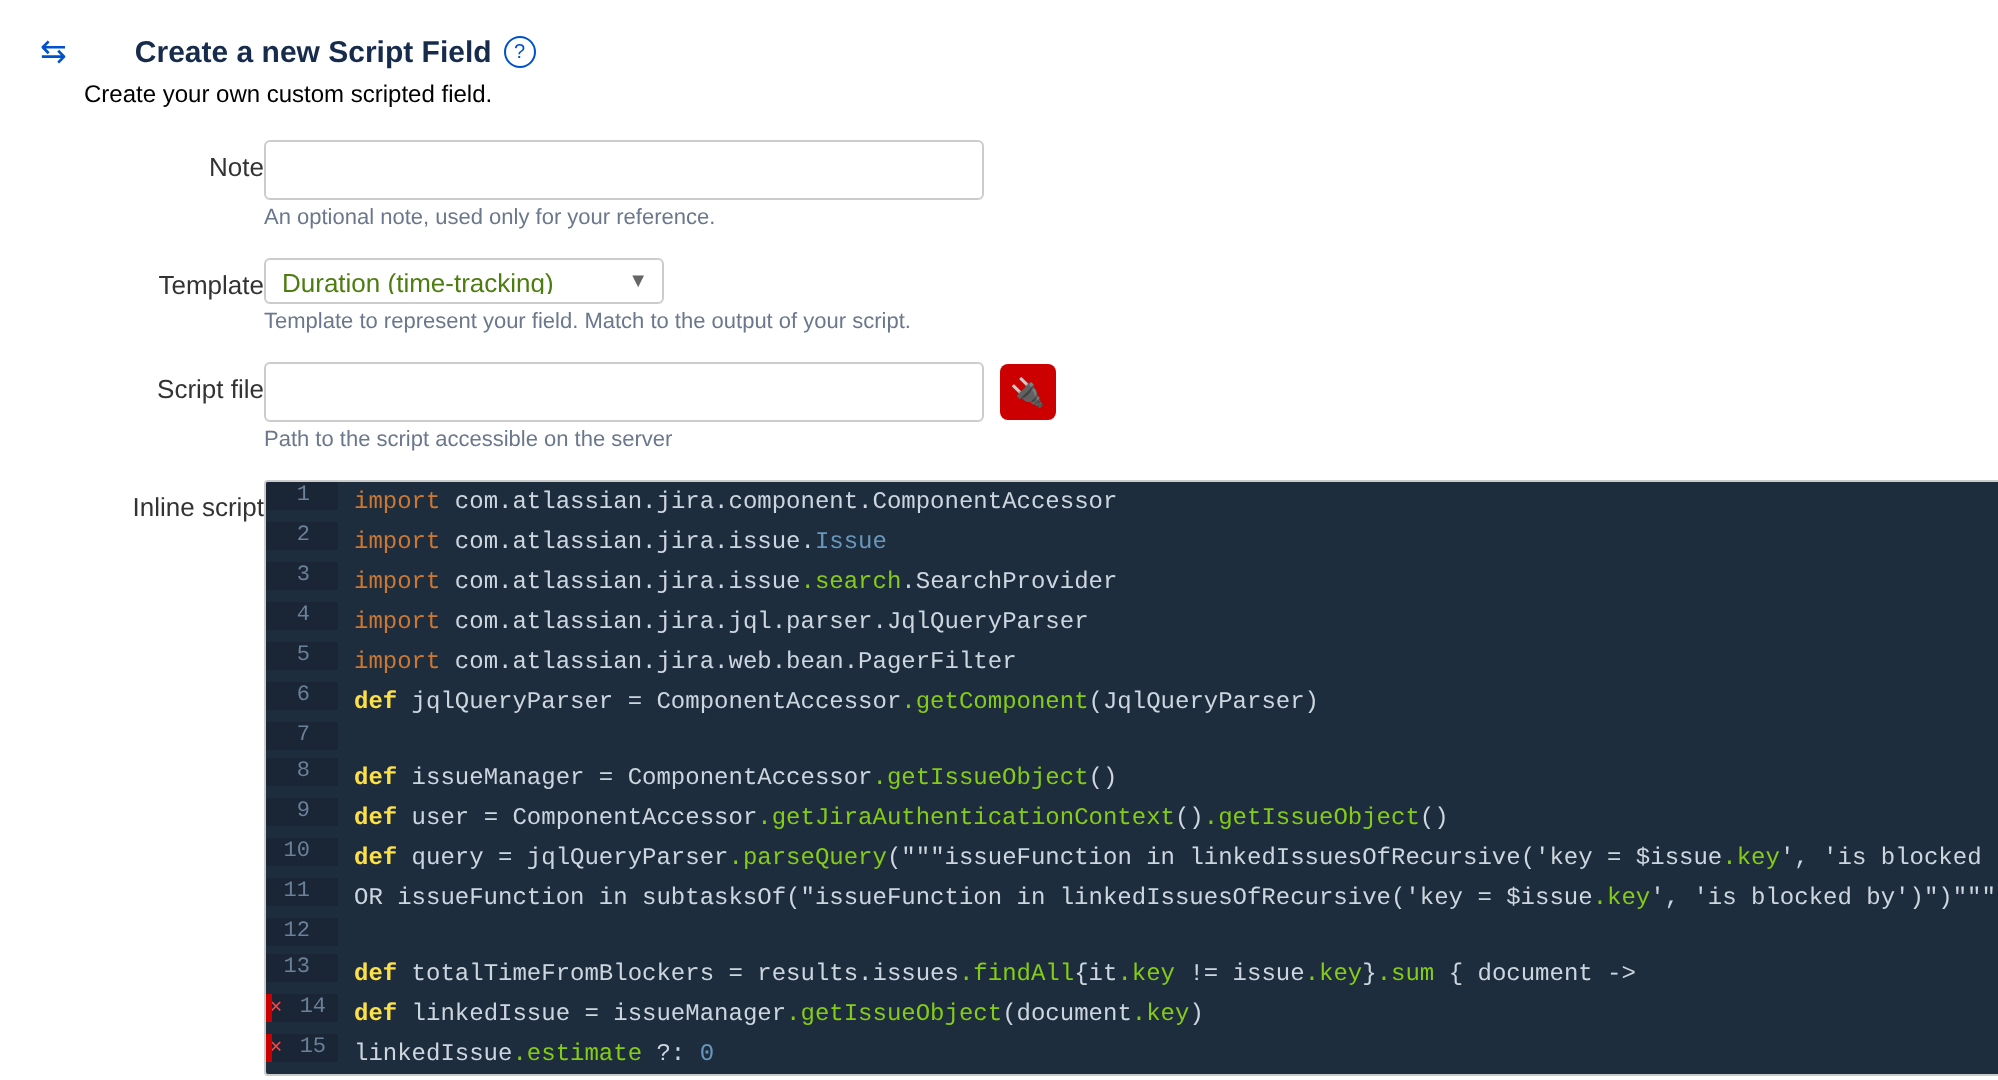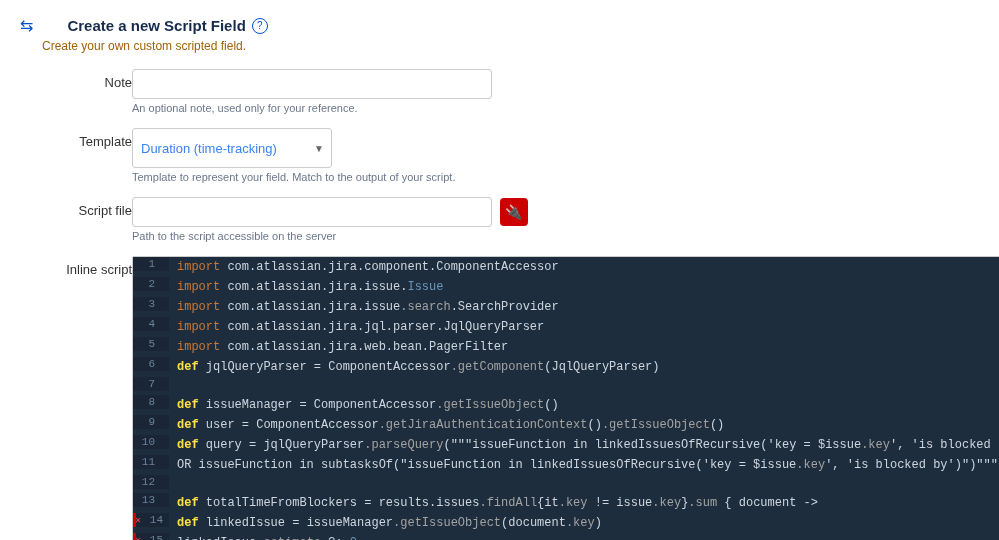"Create your own custom scripted" .page-subtitle { color: #a16207 -> #000000 }
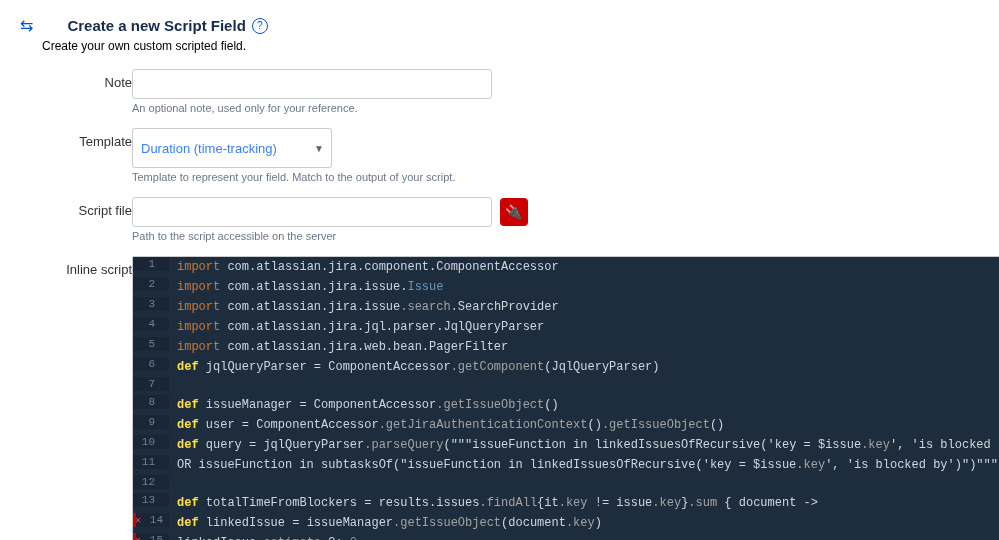"Duration (time-tracking)" .form-select { color: #3b82f6 -> #4d7c0f; height: 40px -> 23px }
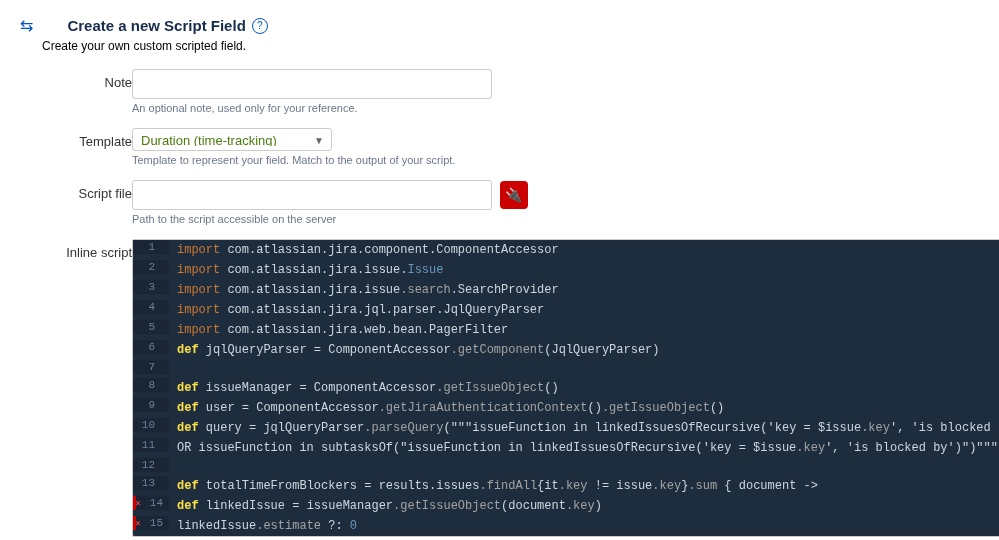".search" .fn-name { color: #a3a3a3 -> #84cc16 }
